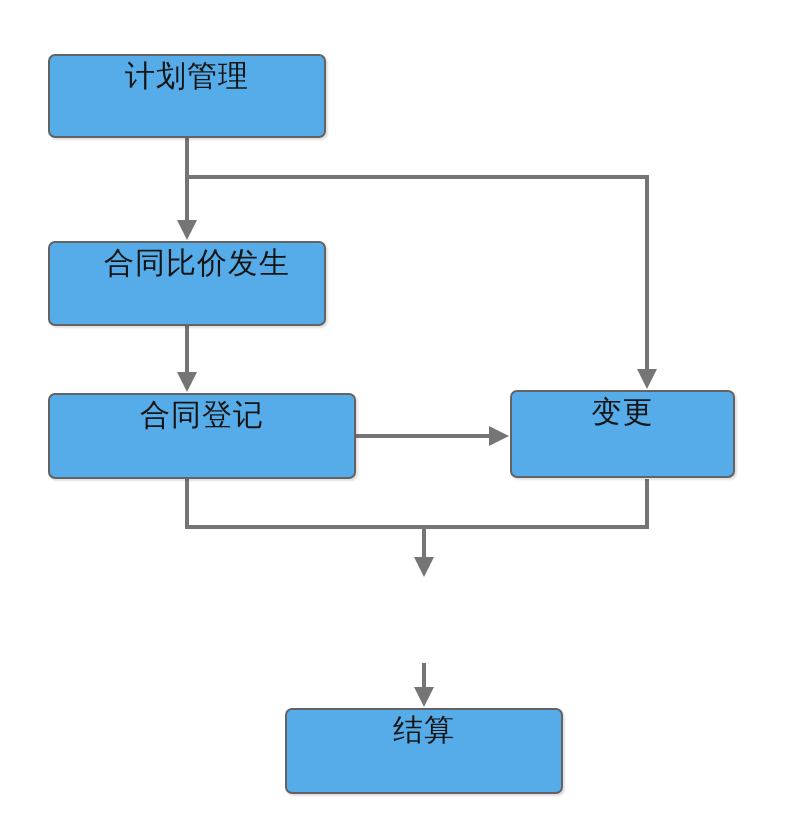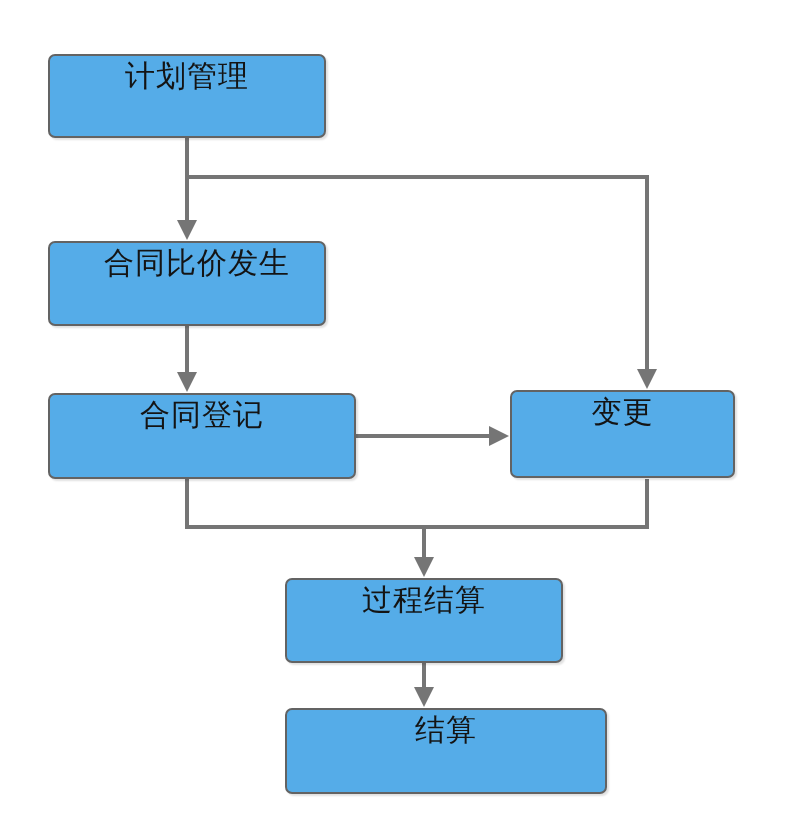"过程结算" div.node { html: <div> <span>过程结算</span> </div> -> none }
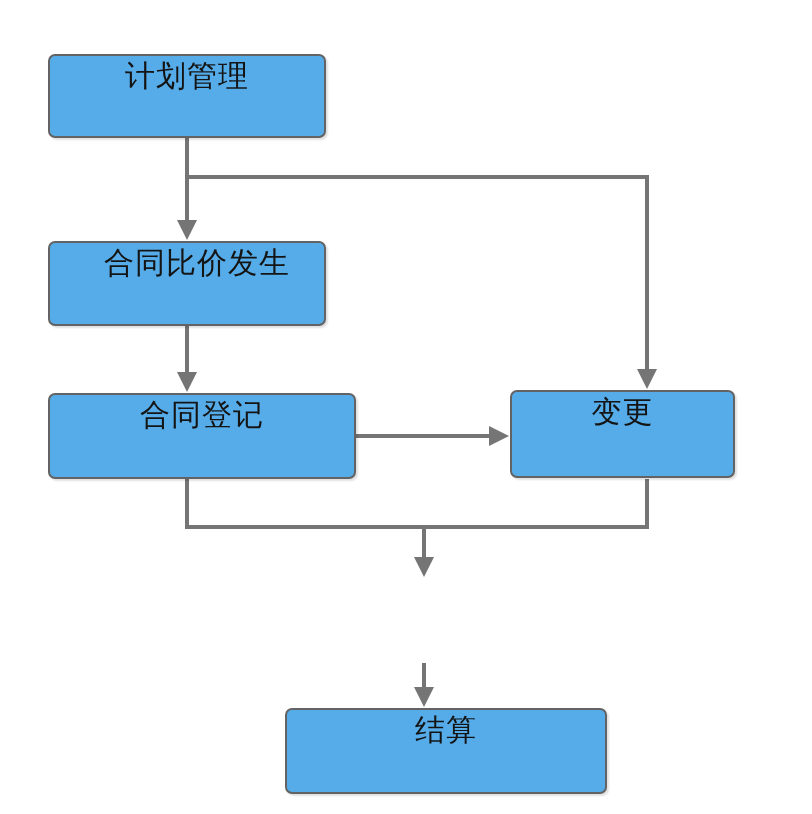"结算" .node-settle { width: 322px -> 278px }
